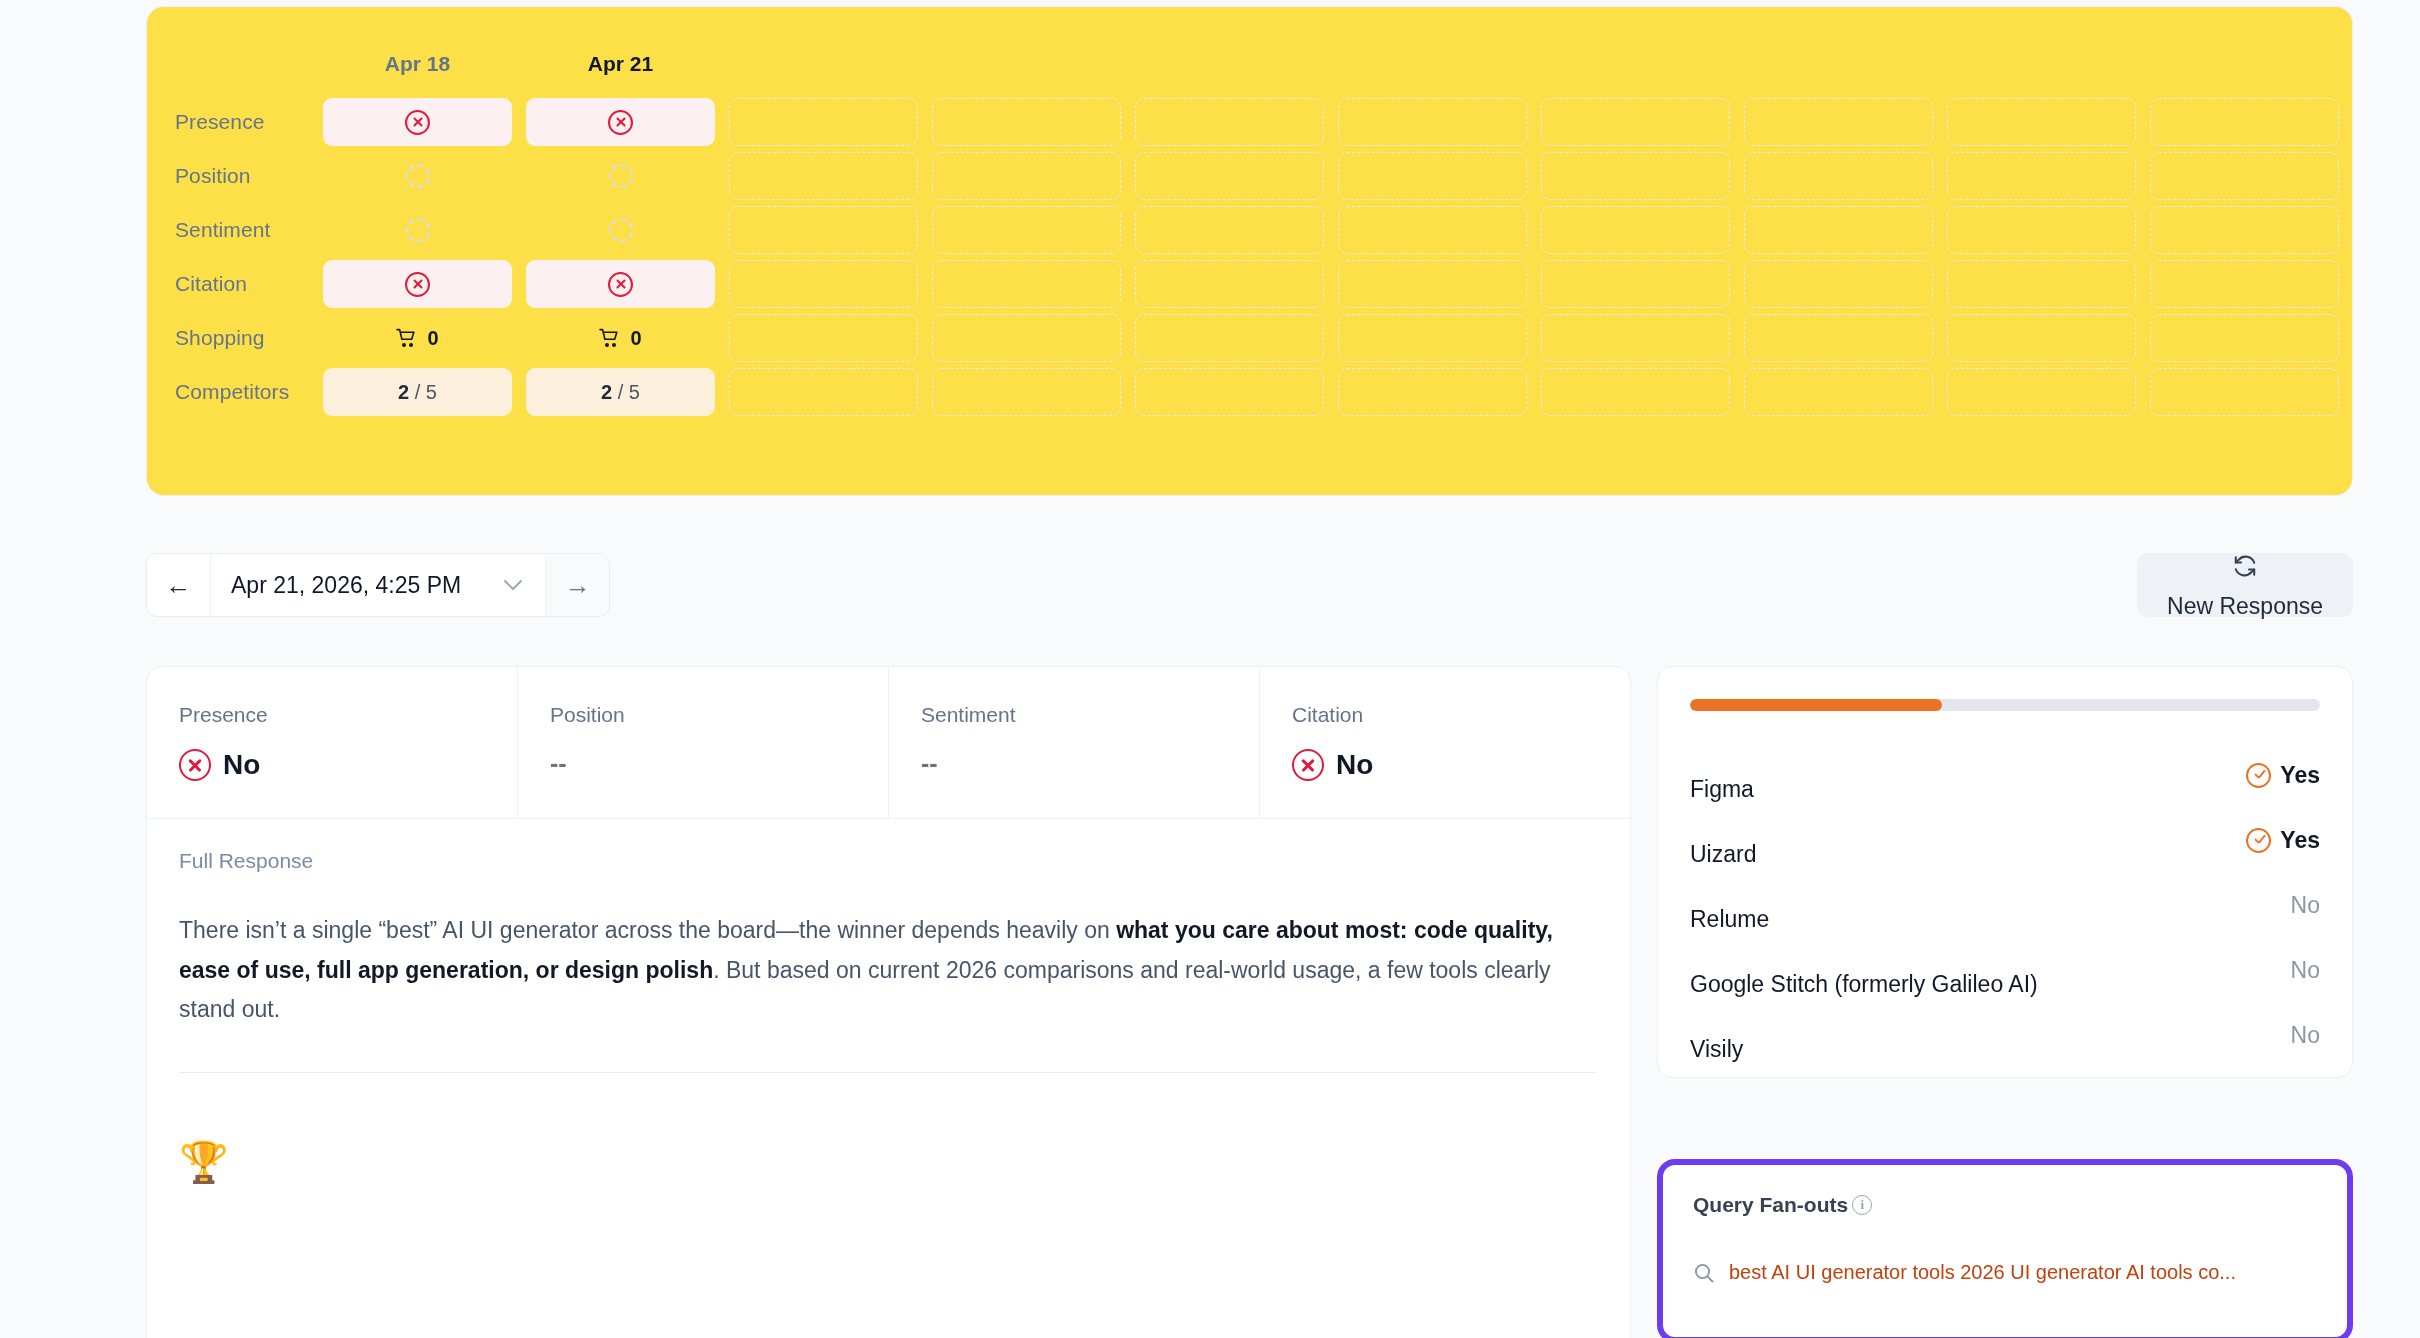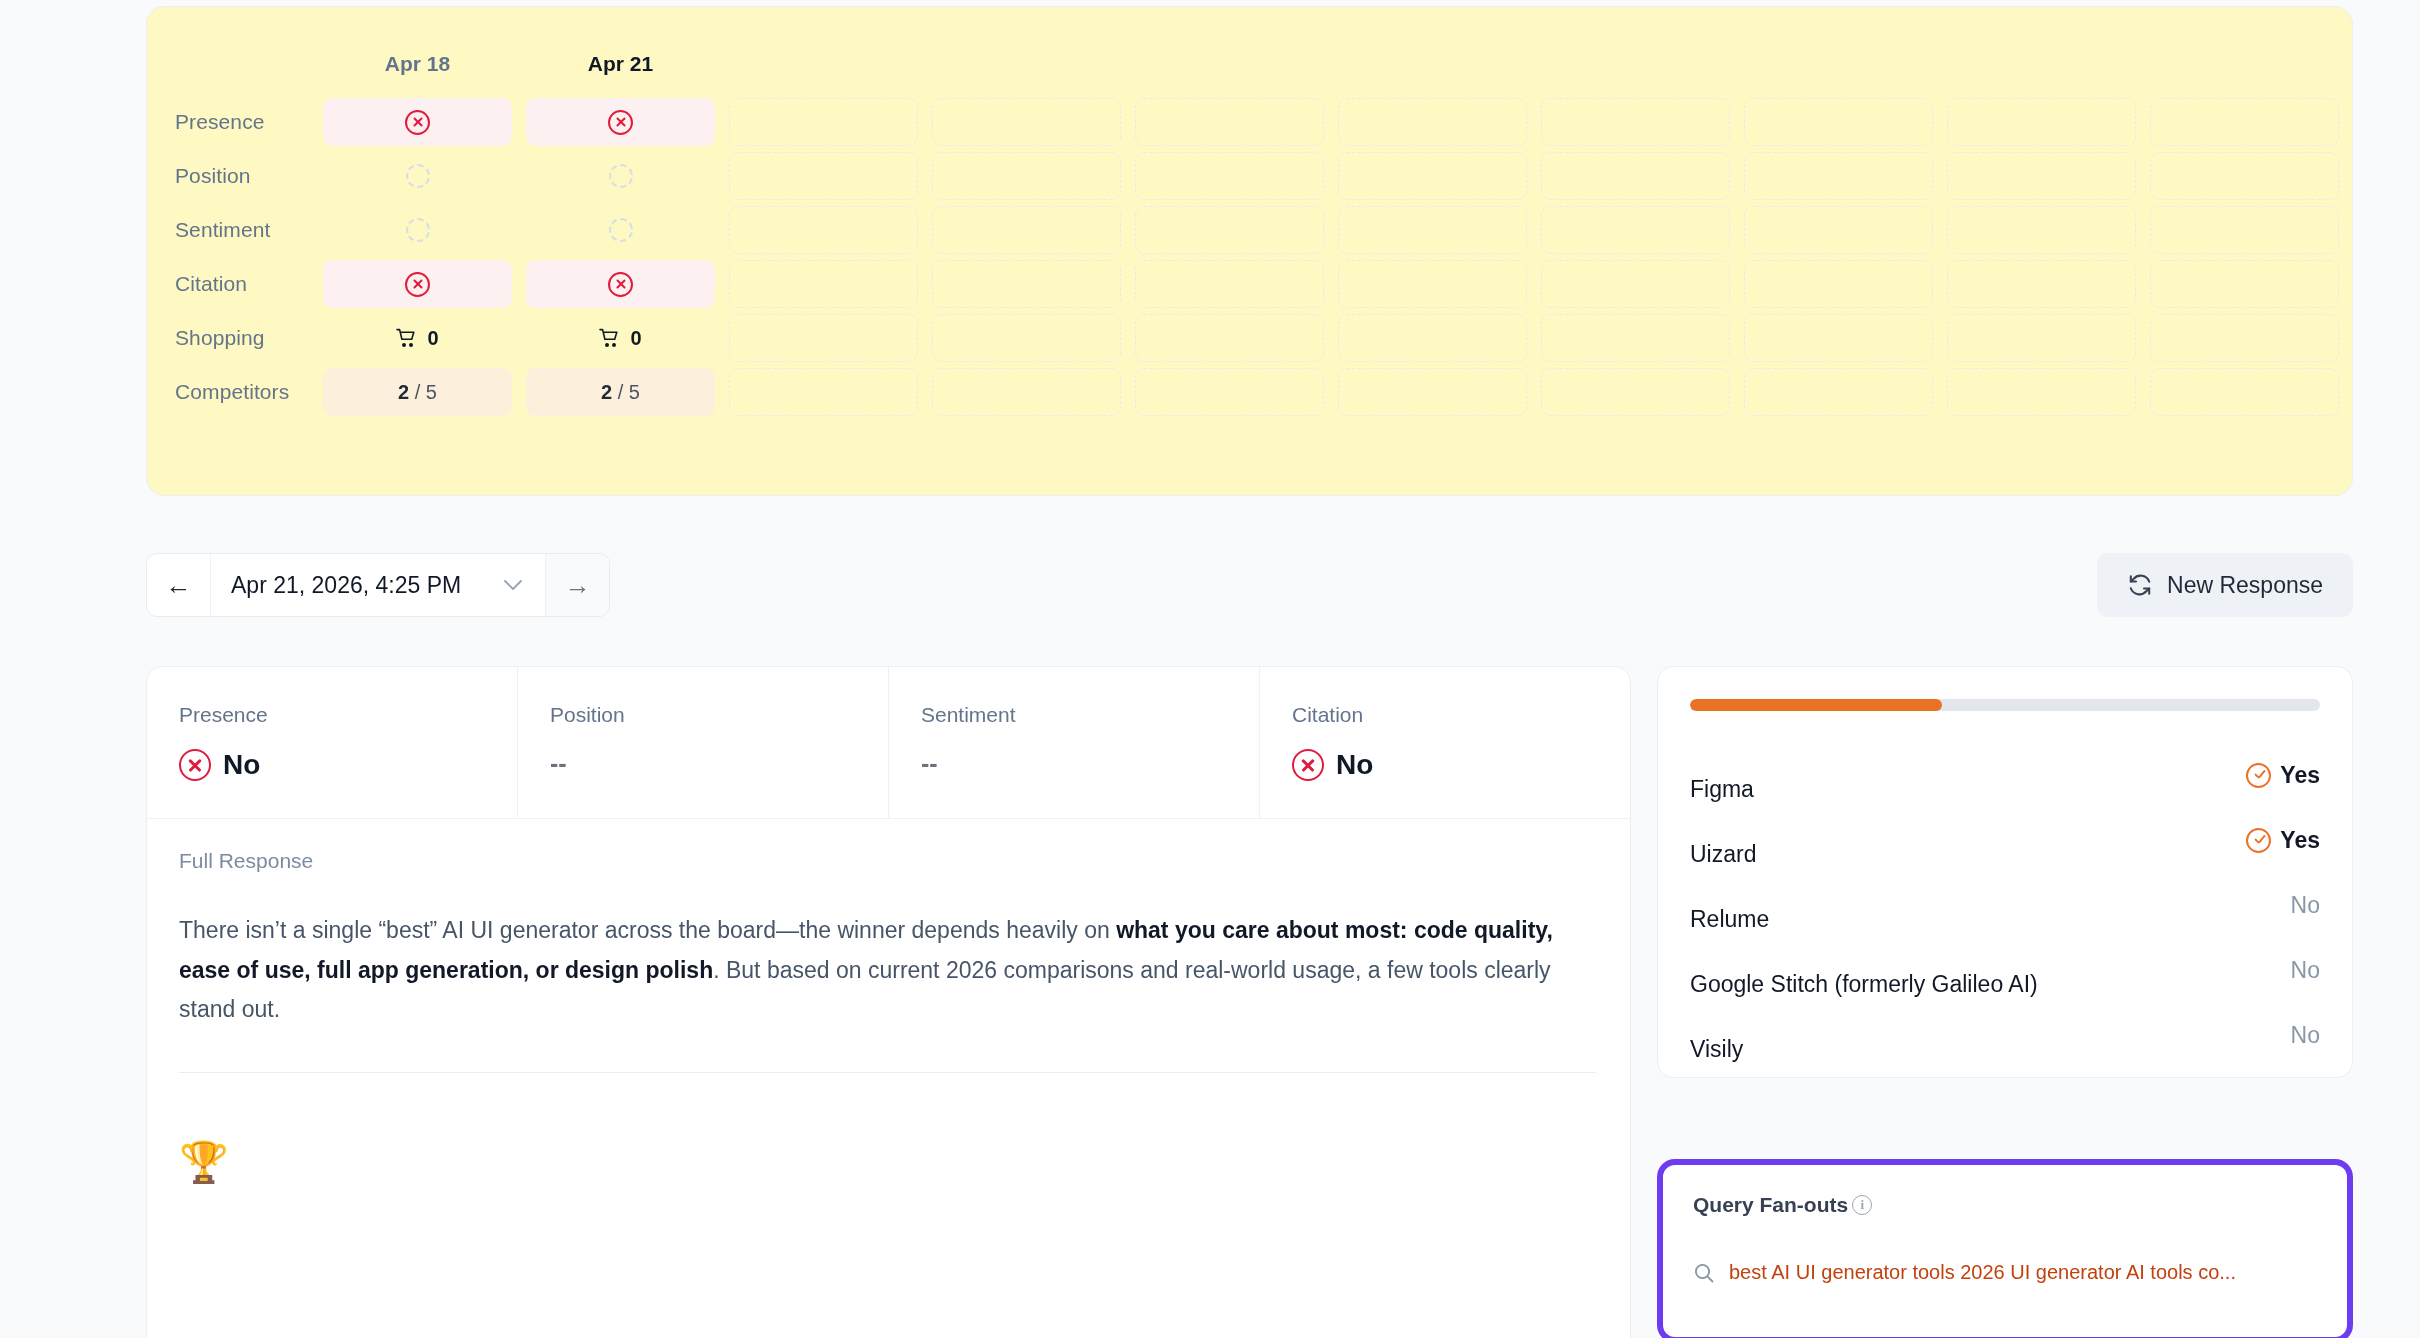"Apr 18" .matrix-card { background: #fef9c3 -> #fde047 }
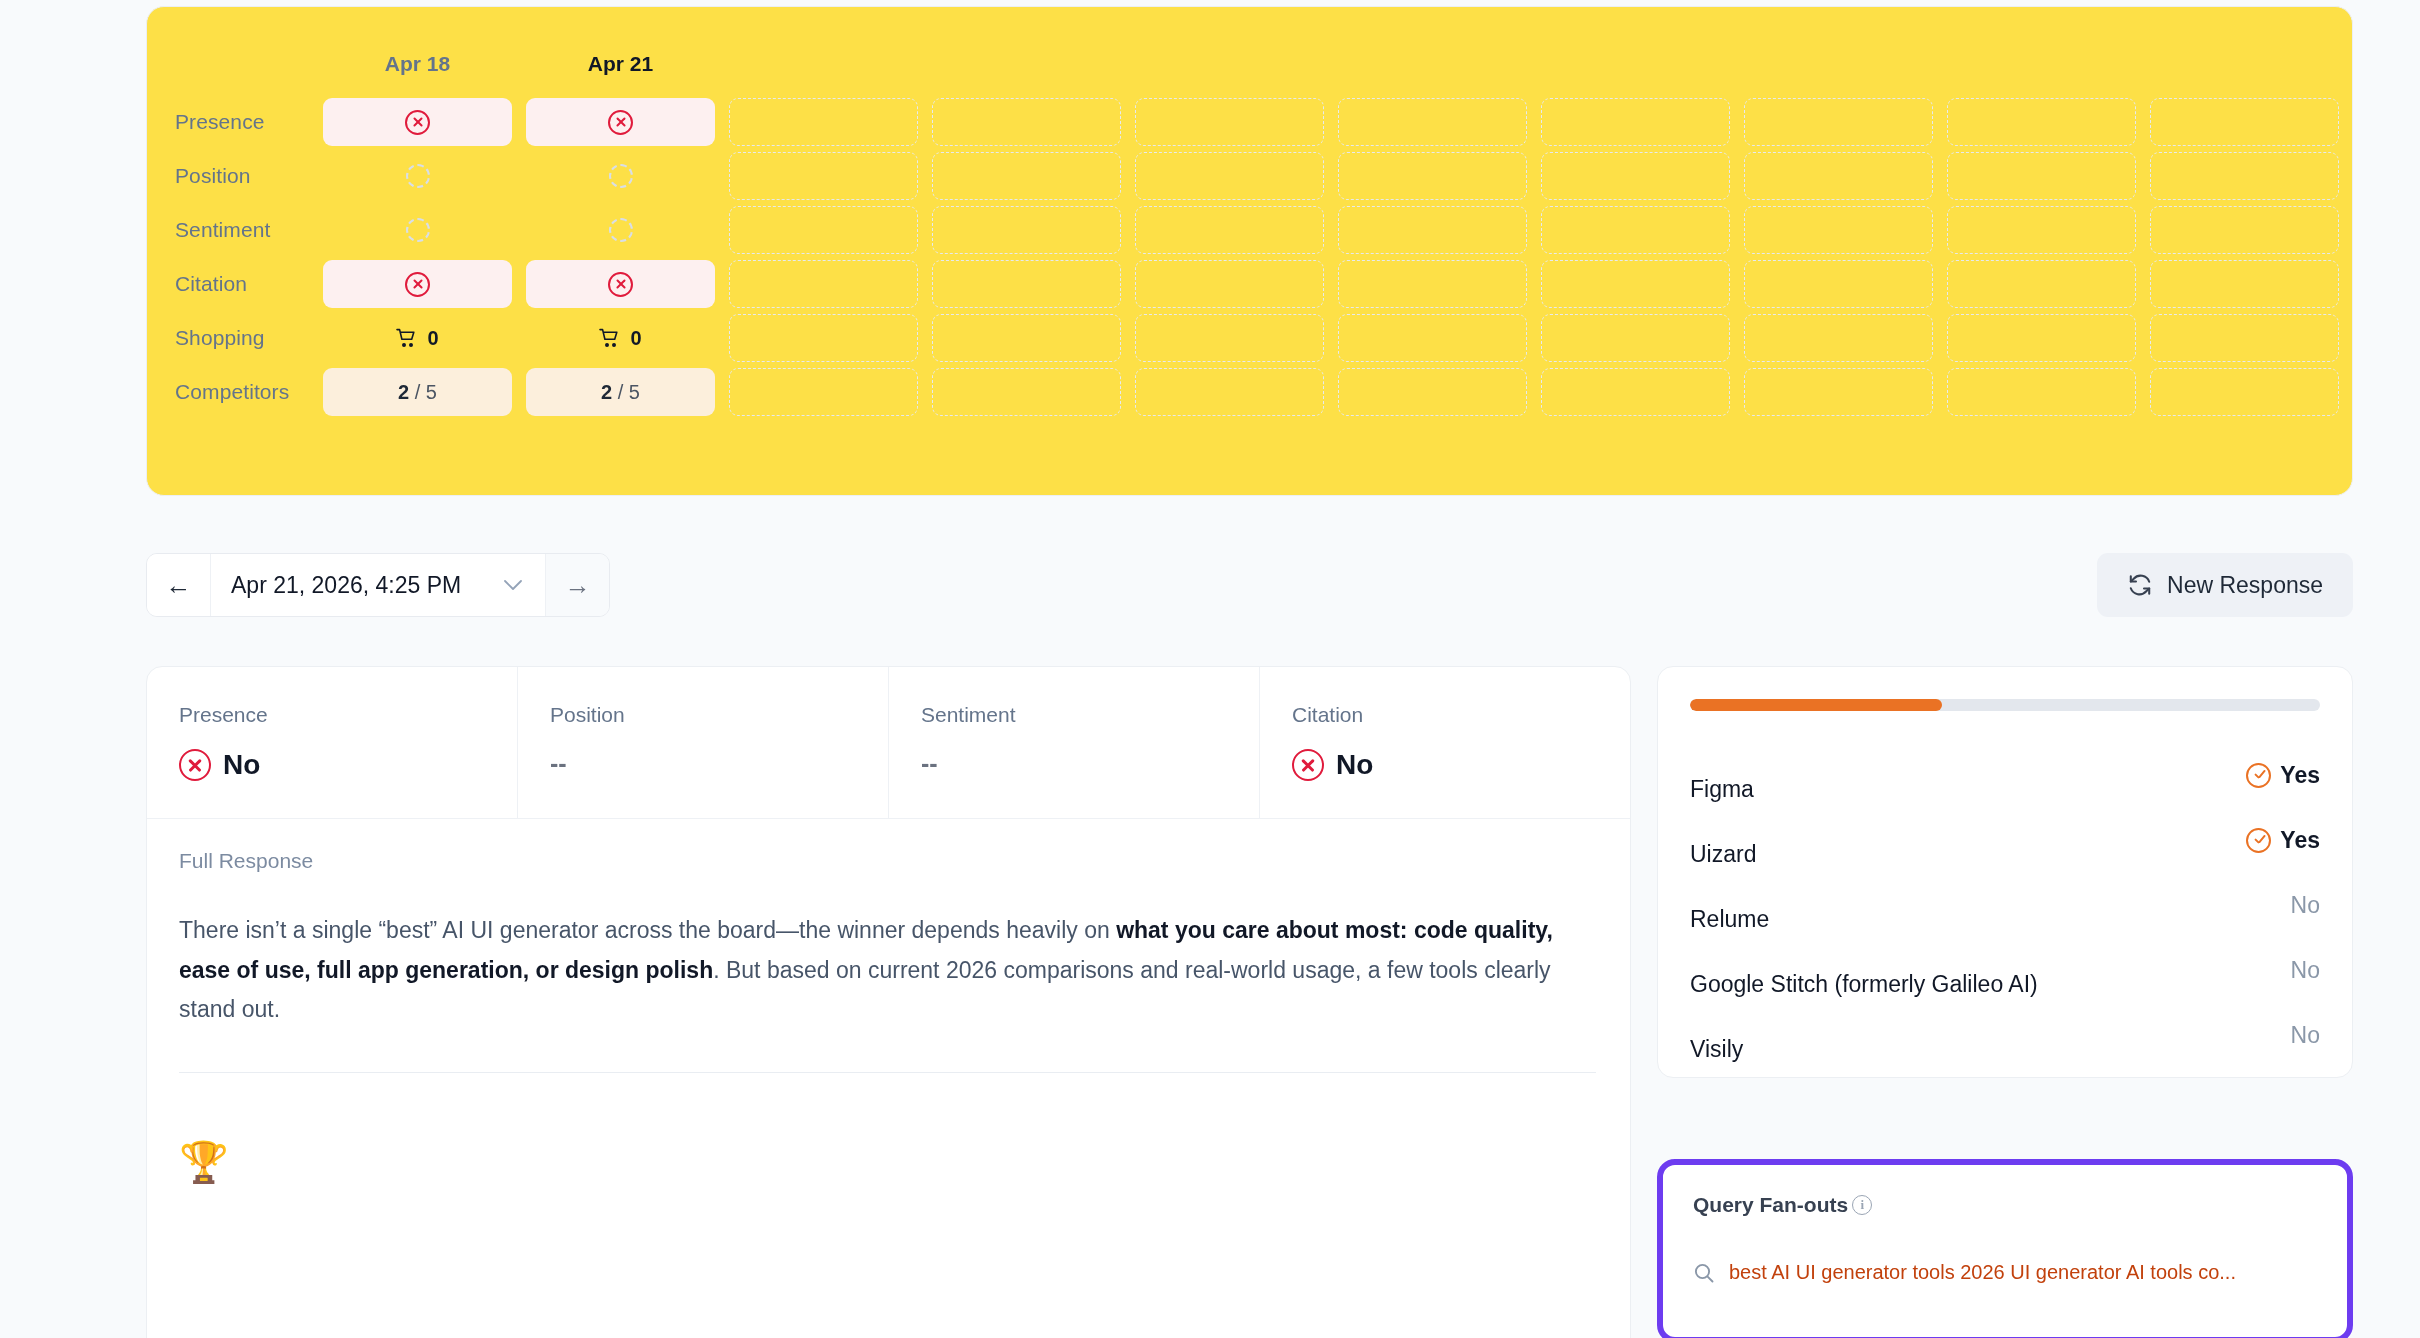"New Response" .newresp { flex-direction: none -> column }
